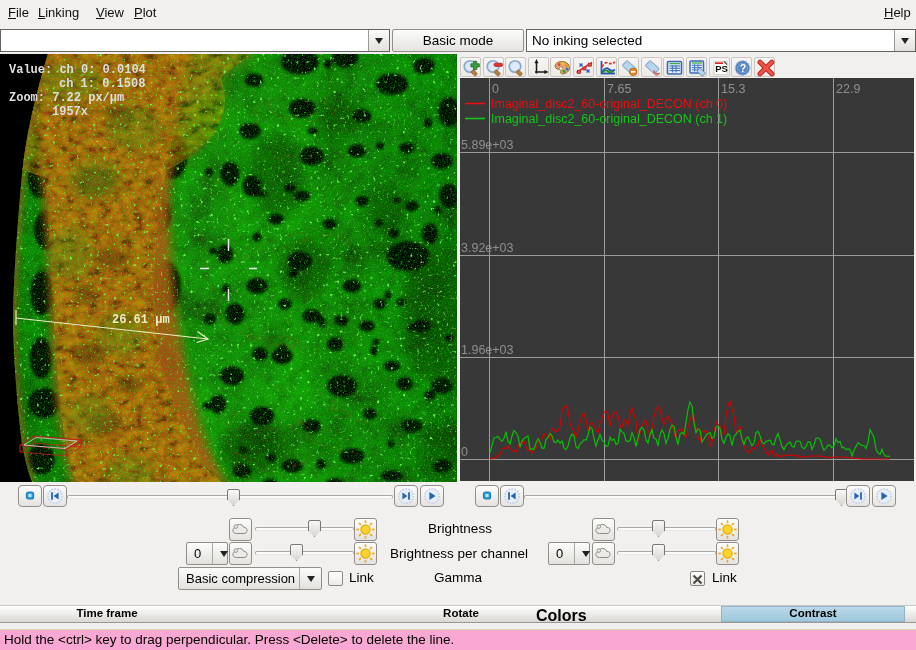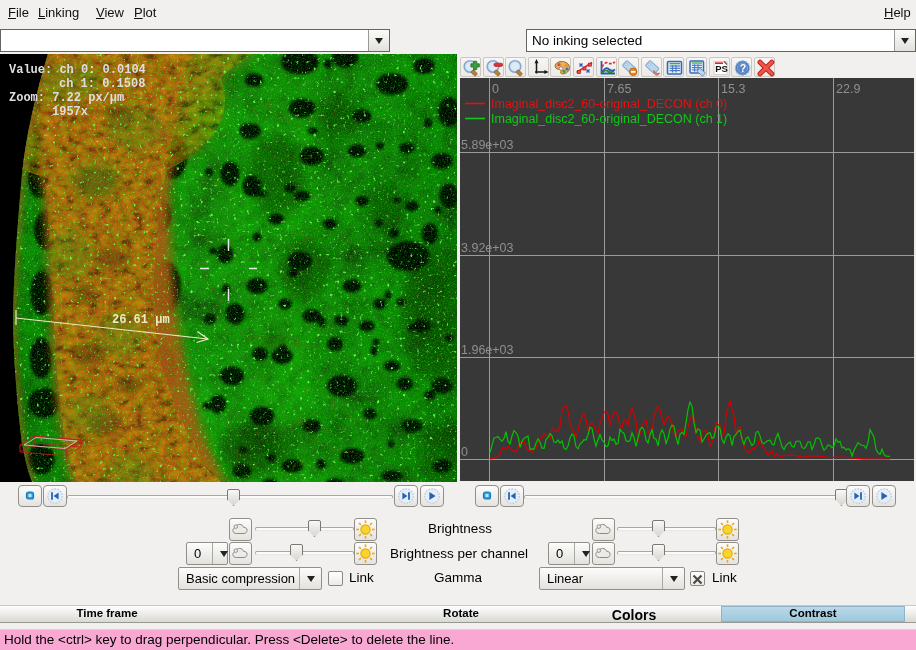"Basic mode" div.btn { html: none -> <div> <div>Basic mode</div> </div> }
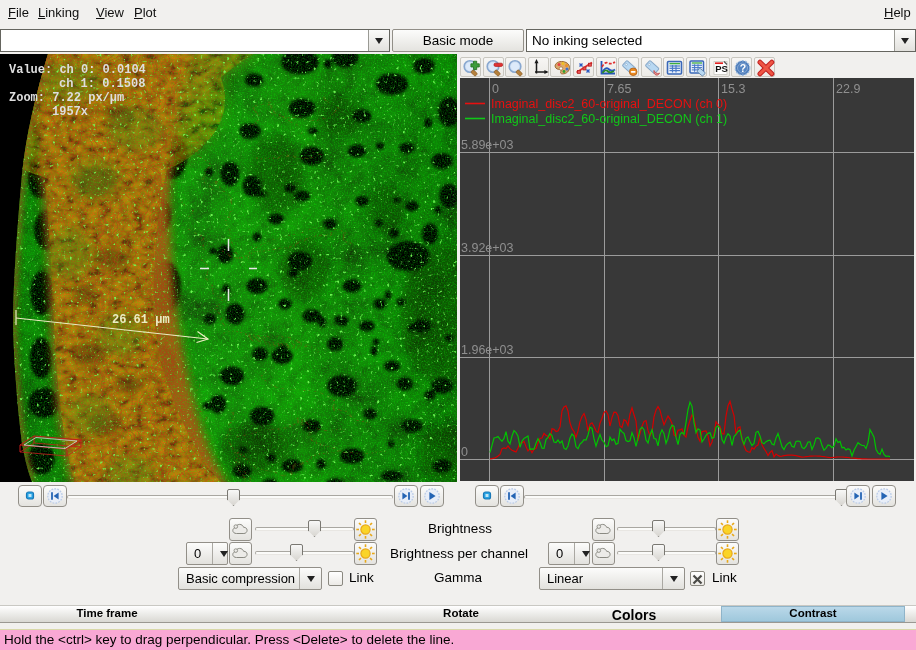"Linear" div.ddl { html: <div> <div>Linear</div> <div></div> </div> -> none }
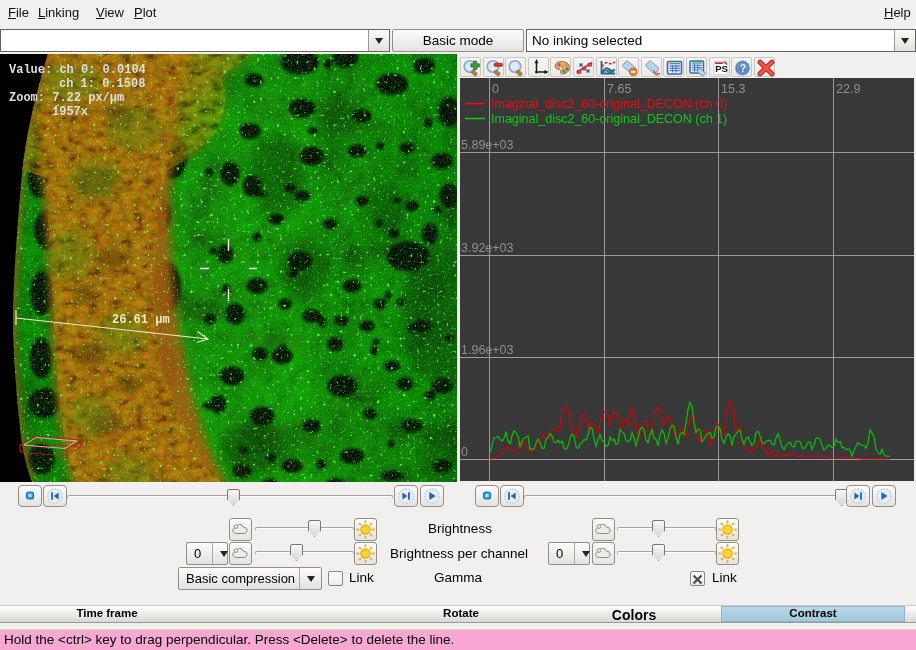"Colors" div.lab { font-size: 14px -> 16px; text-align: center -> left }
